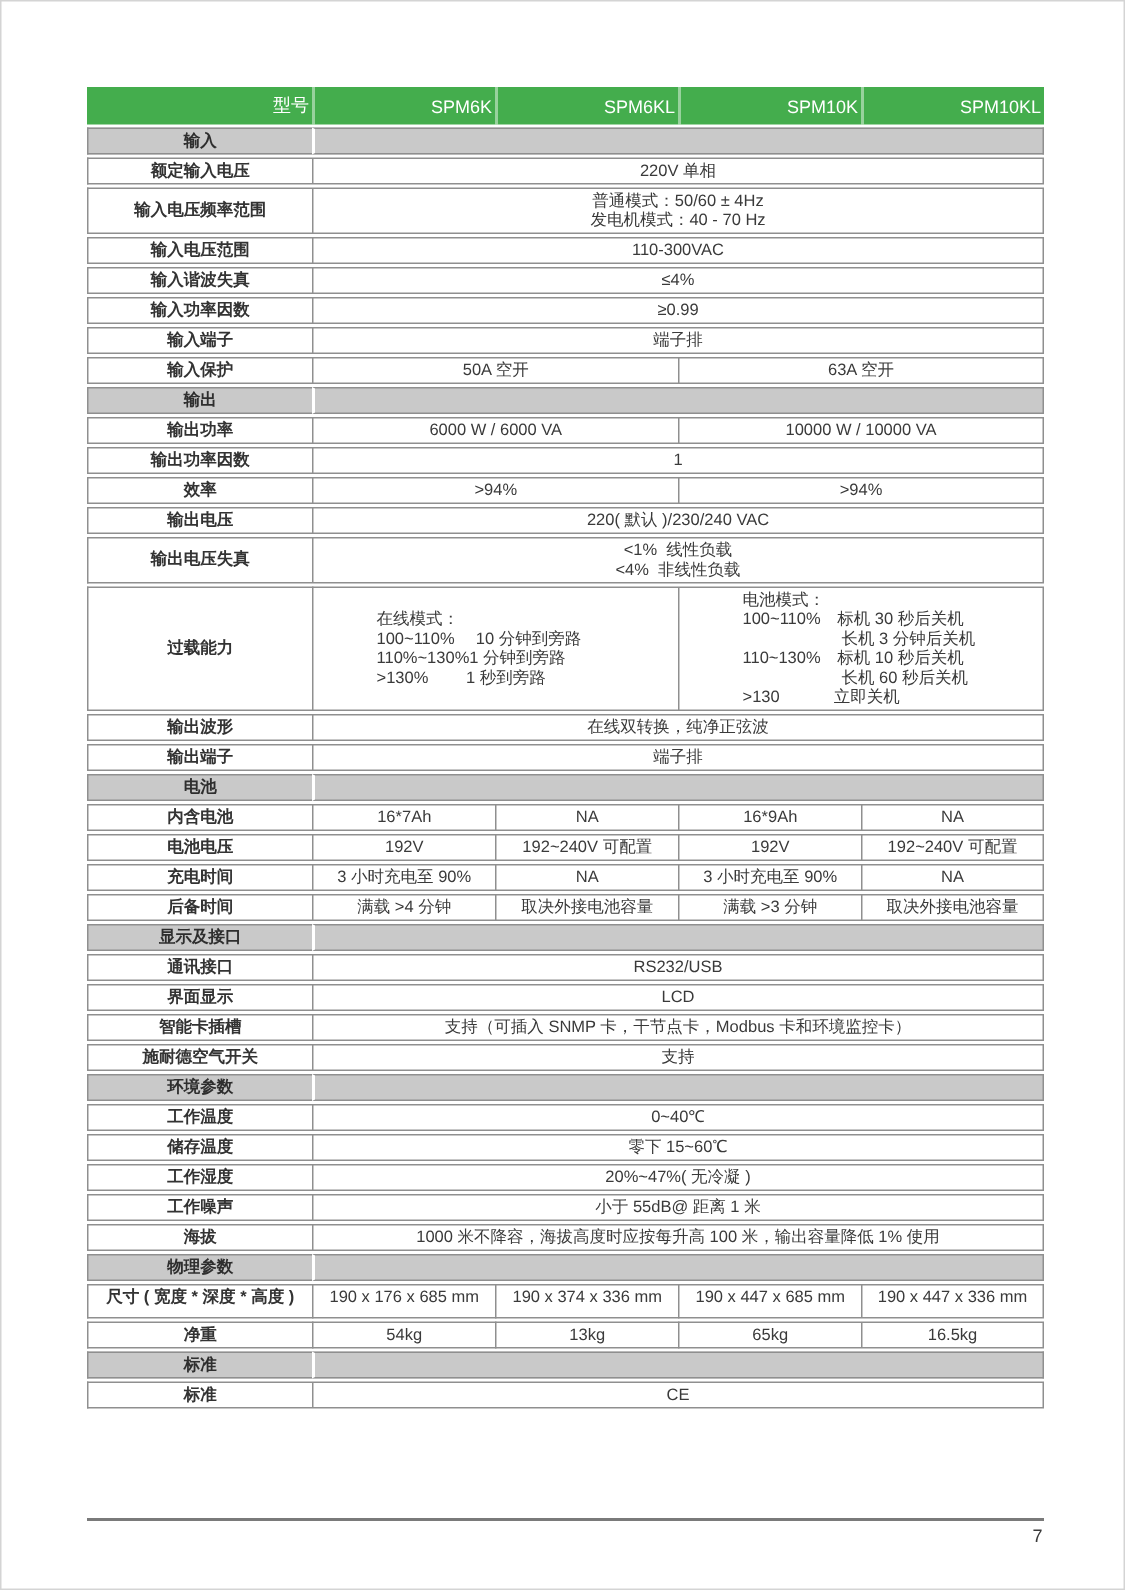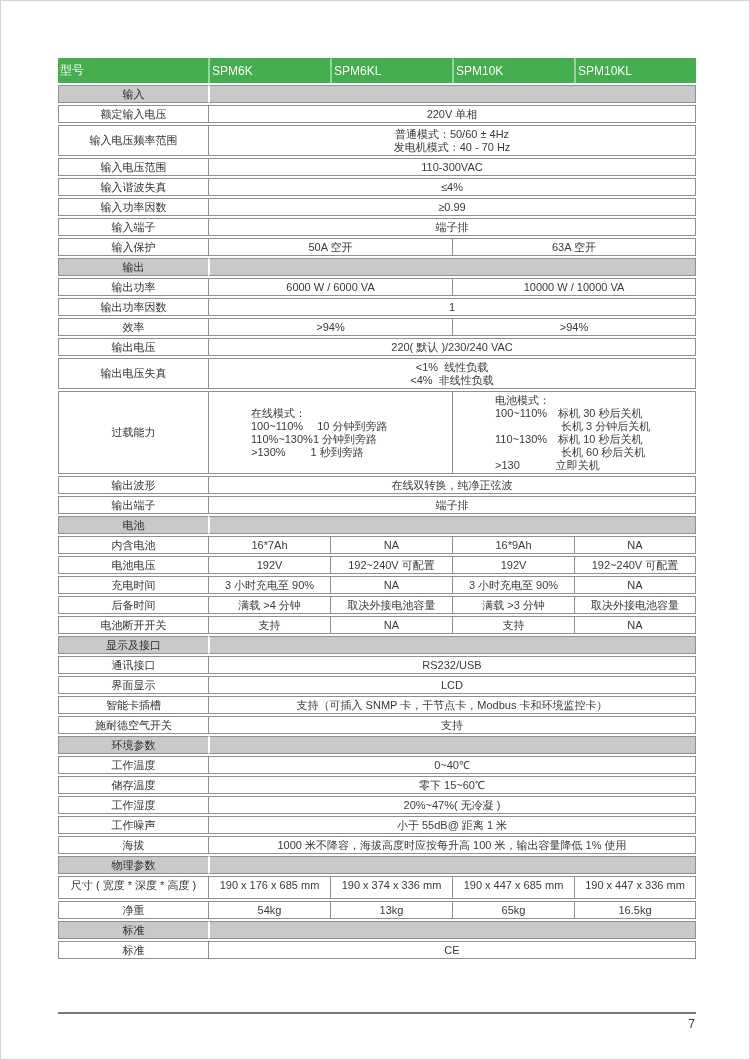"型号" th { text-align: left -> right }
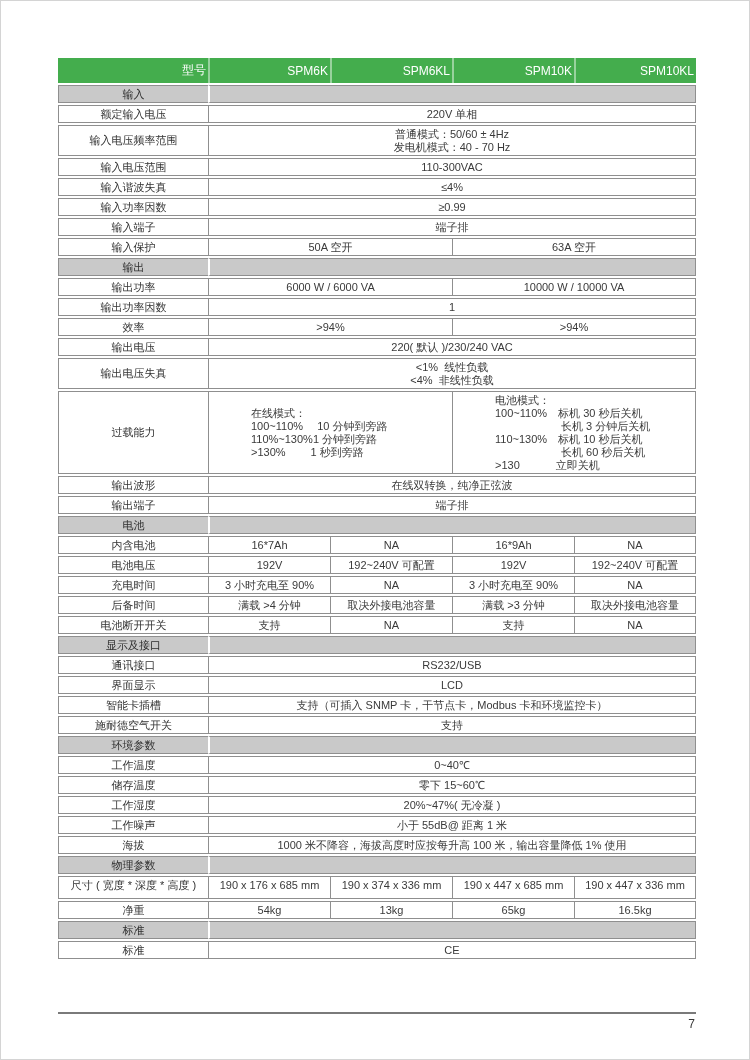"输入" td:first-child { font-weight: none -> bold }
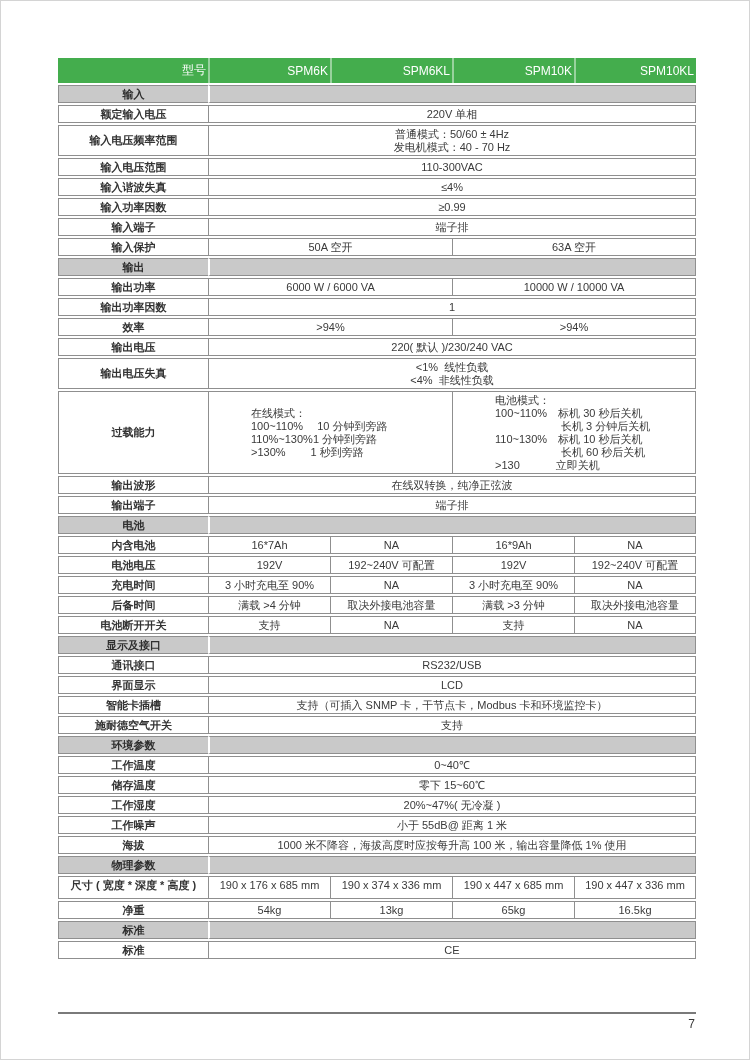"电池断开开关" tr { html: <tr> <td>电池断开开关</td> <td>支持</td> <td>NA</td> <td>支持</td> <td>NA</td> </tr> -> none }
